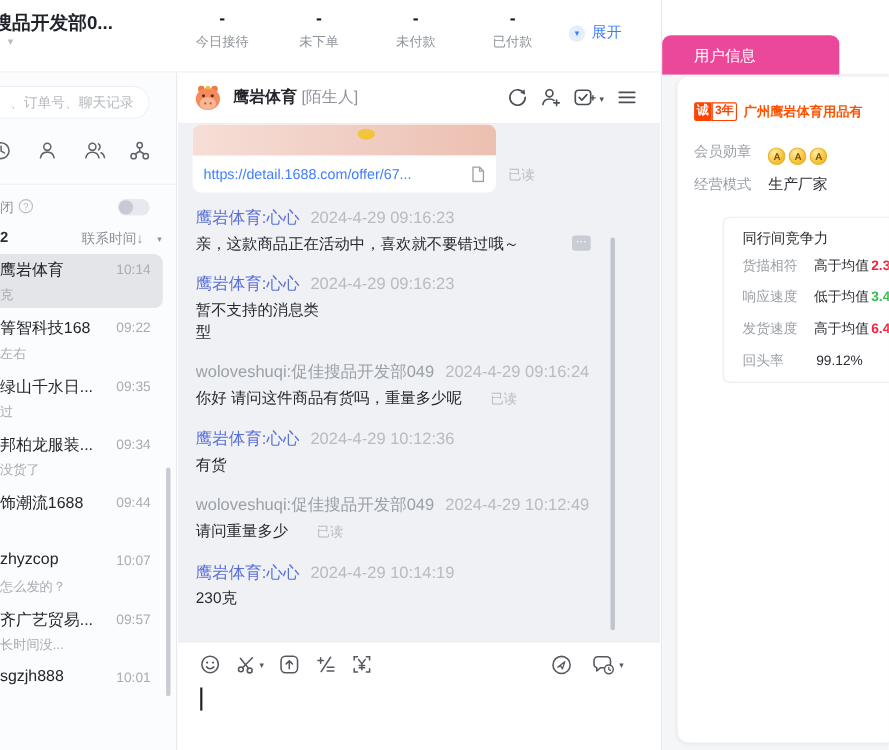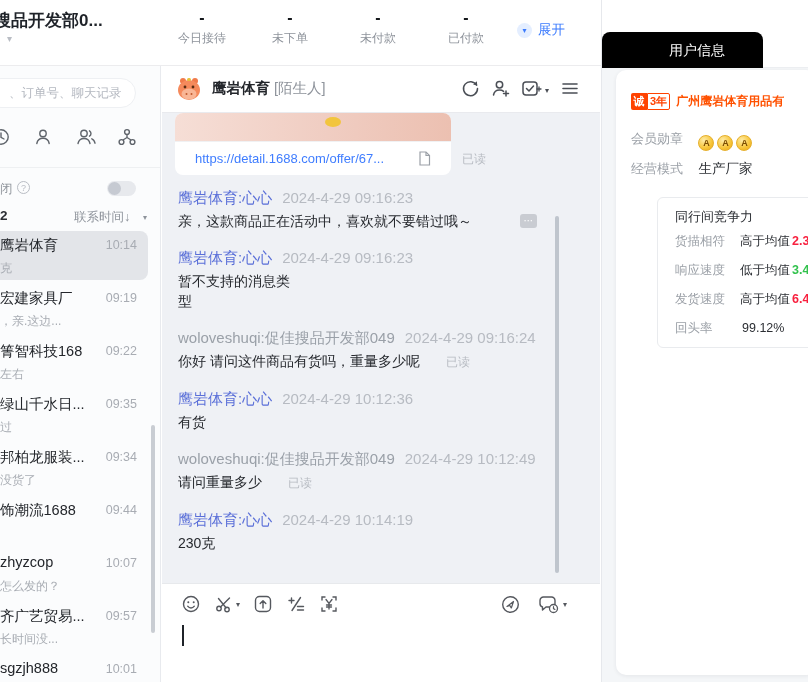"用户信息" .rtab { background: #000000 -> #ec4899; text-align: center -> none }
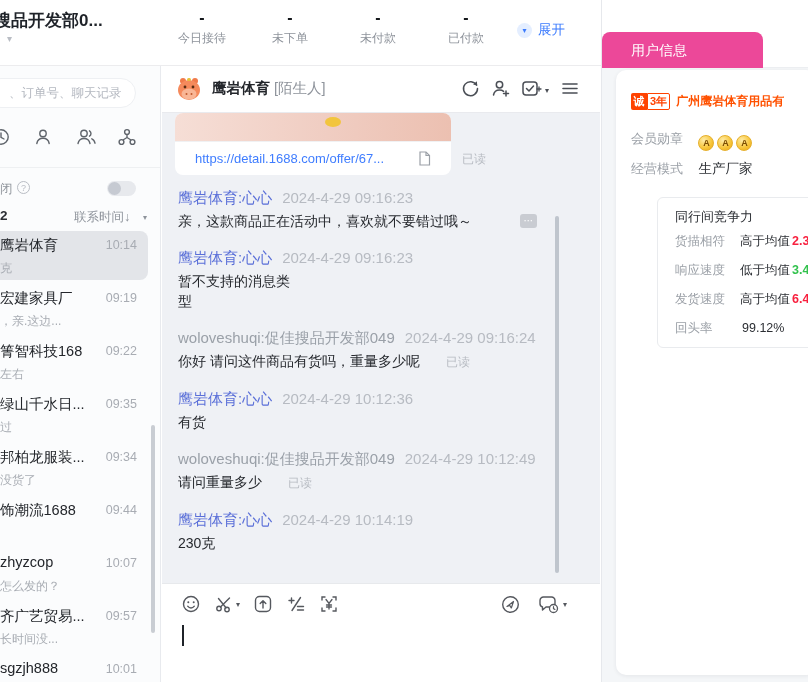"https://detail.1688.com/offer/67..." .lc-row { padding: 0 20px -> 0 10px }
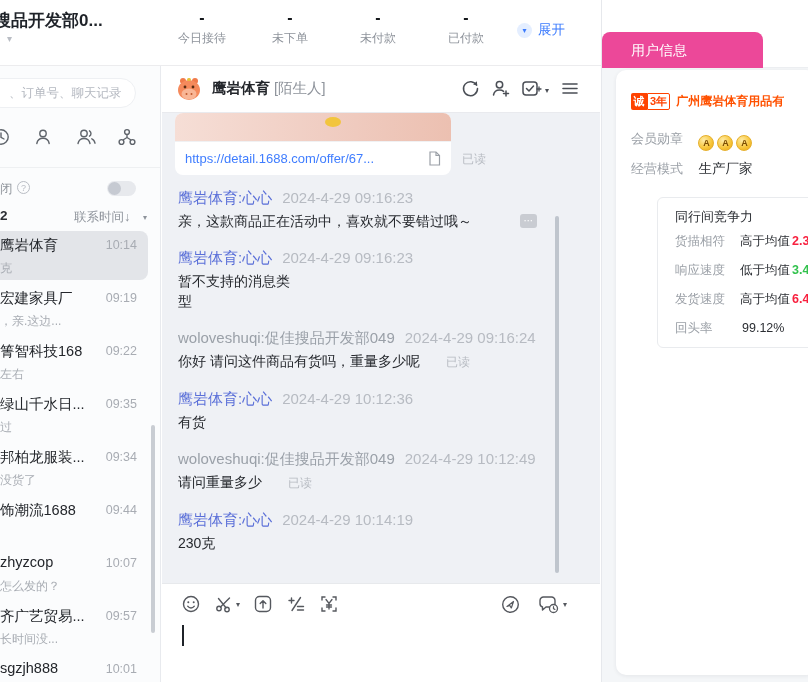"宏建家具厂" div.contact { html: <div> <span>宏建家具厂</span> <span>09:19</span> <span>，亲.这边...</span> </div> -> none }
